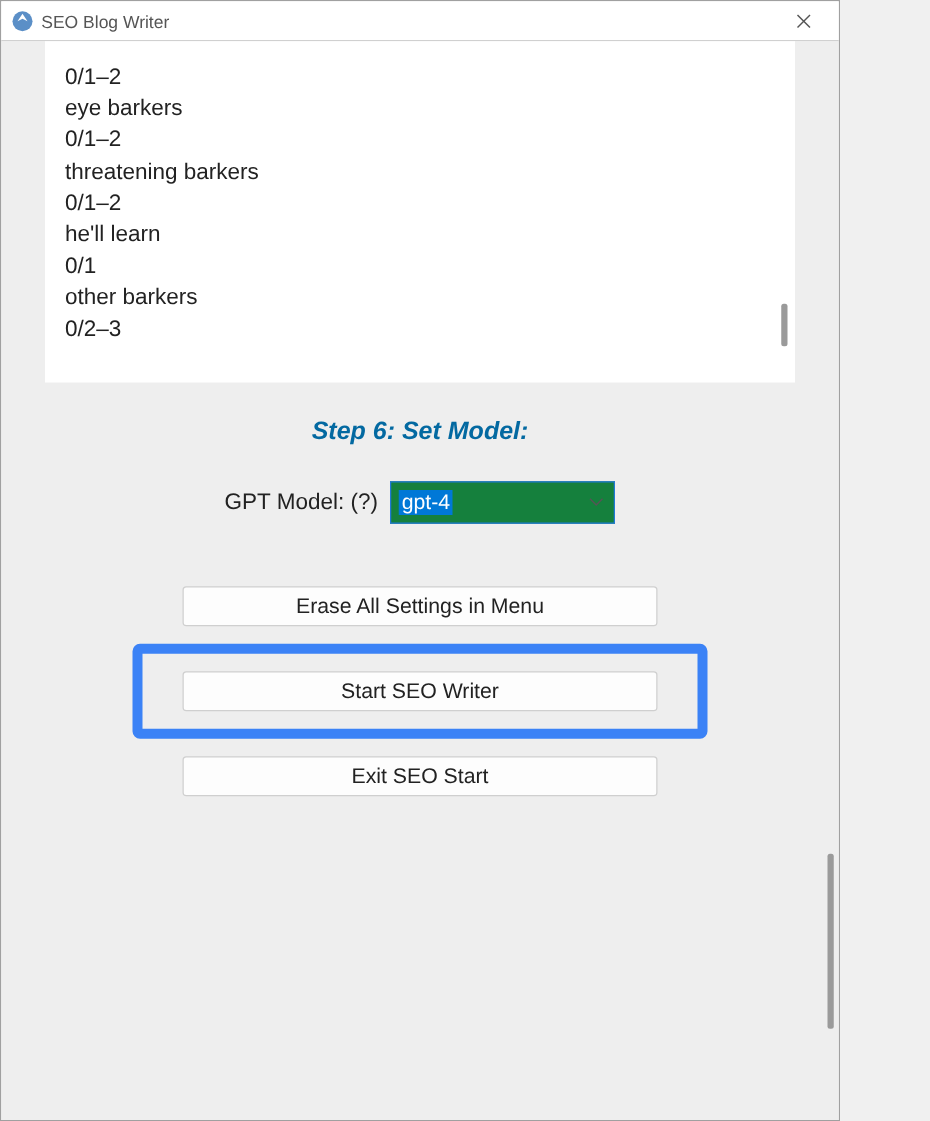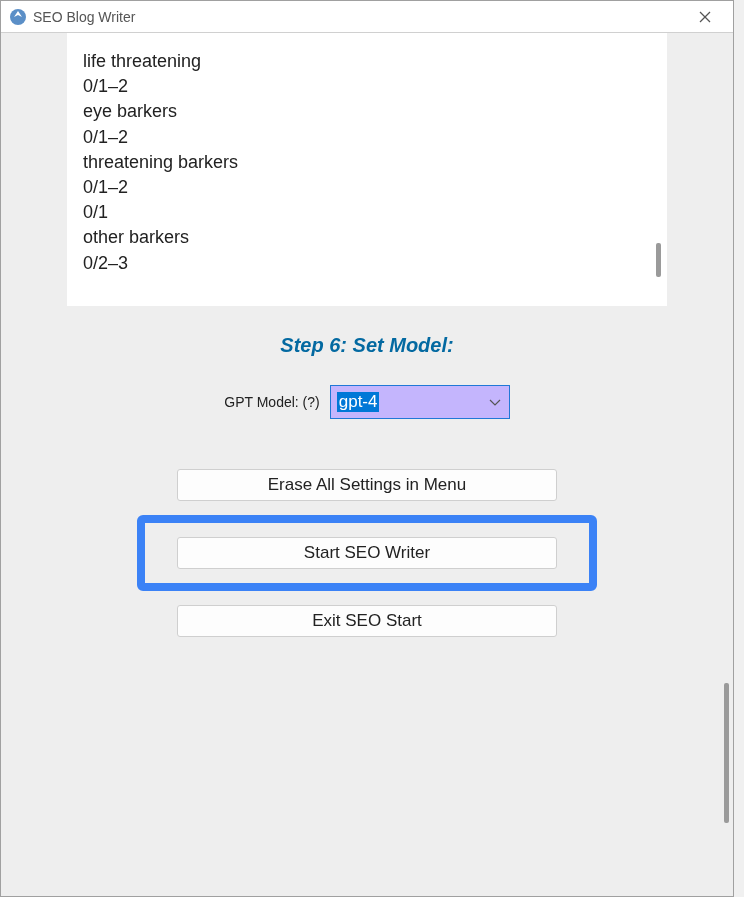"SEO Blog Writer" .window { width: 734px -> 672px }
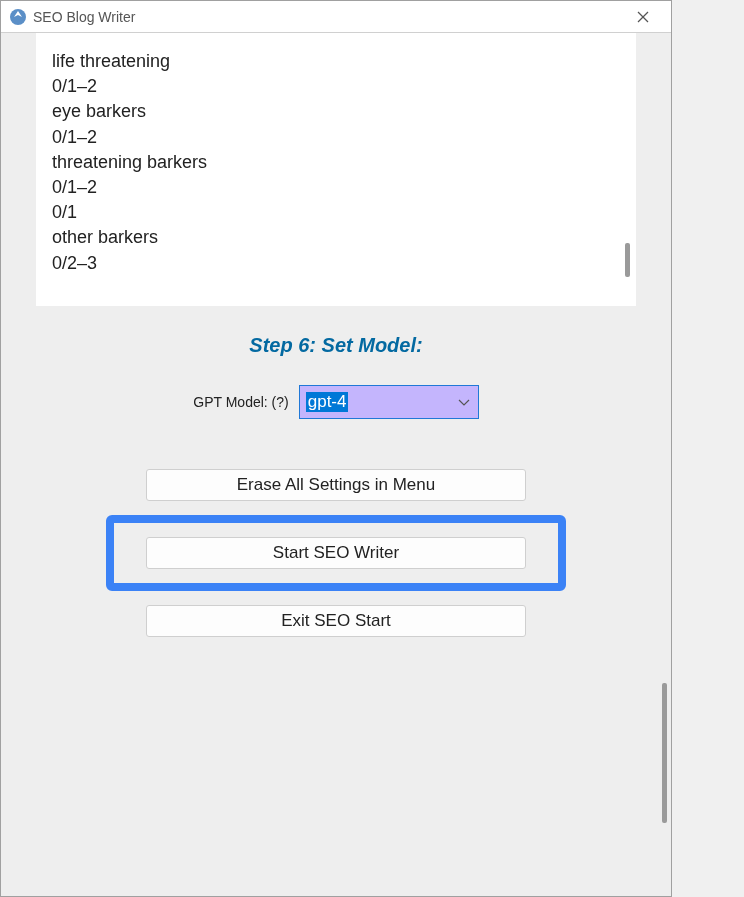"life threatening" div { html: <div>life threatening</div> -> none }
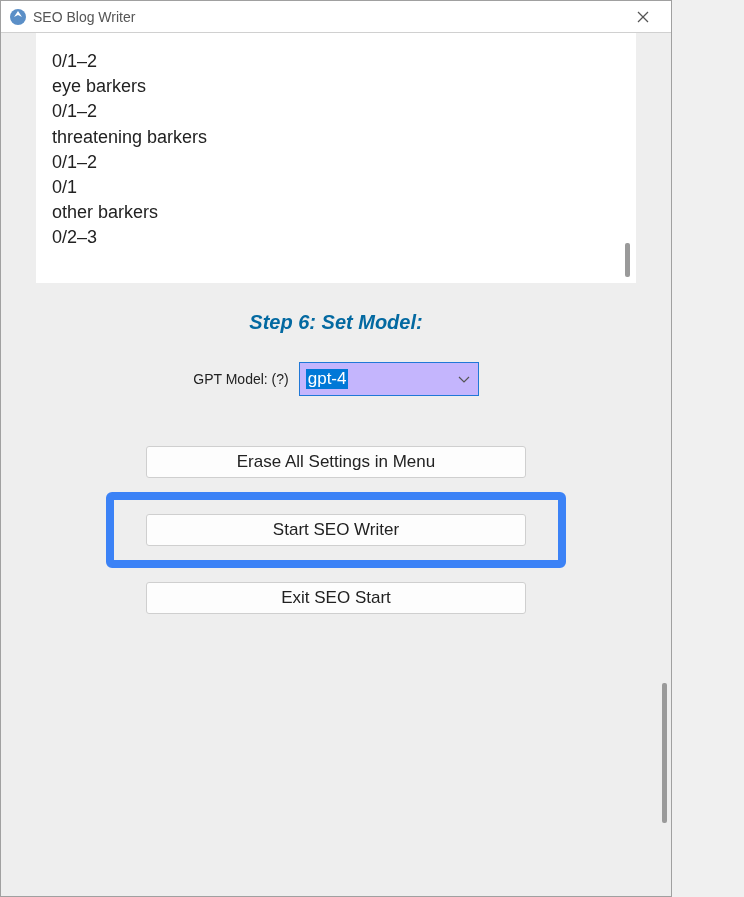"he'll learn" div { html: none -> <div>he'll learn</div> }
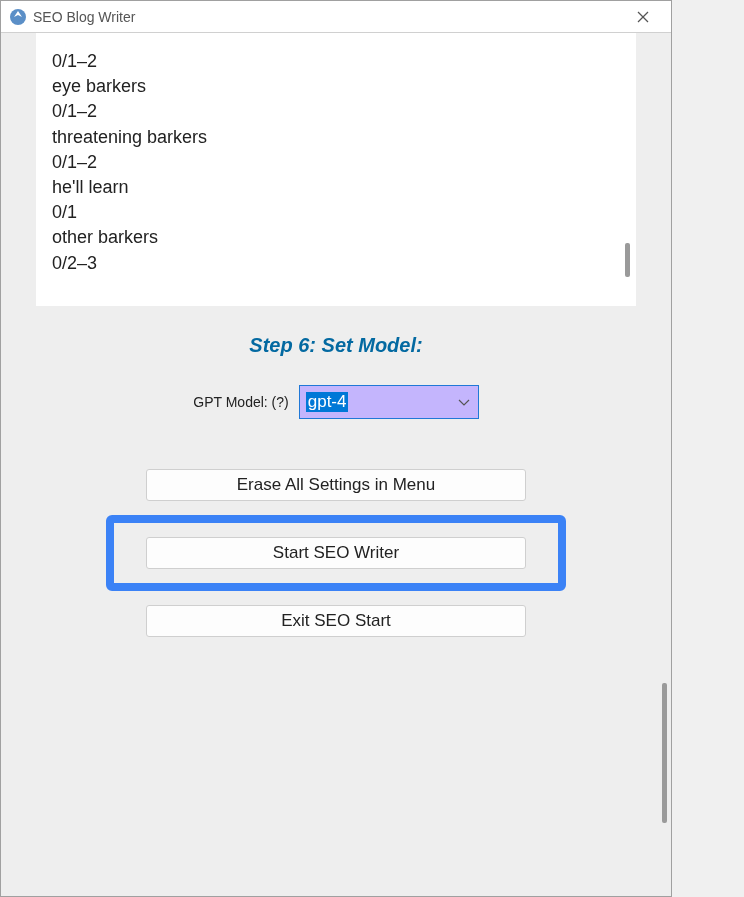"GPT Model: (?)" .model-label { font-size: 14px -> 18px }
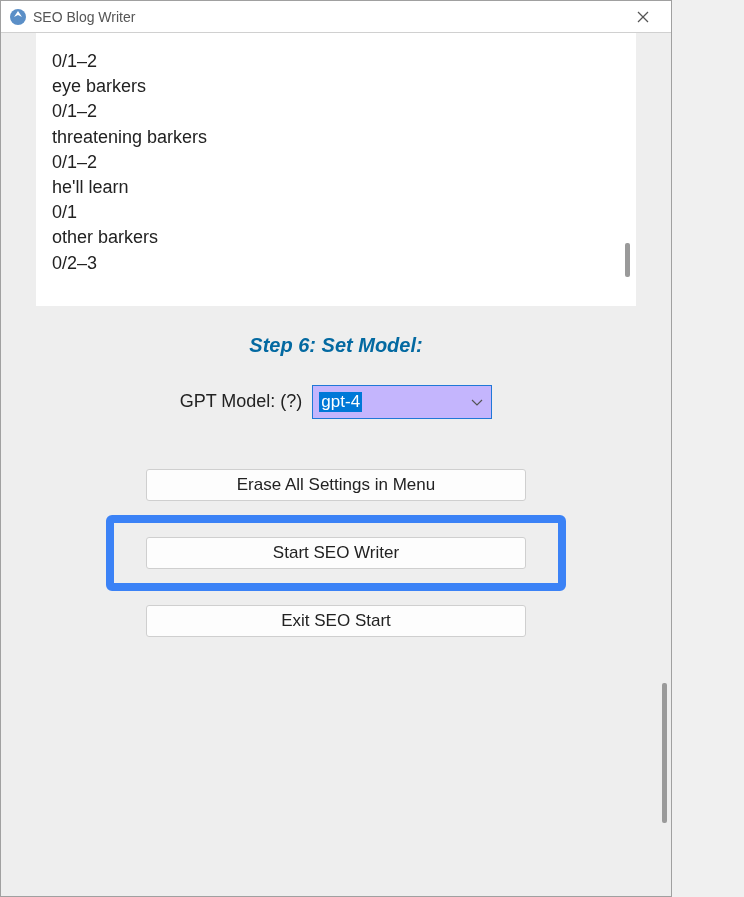"gpt-4" .dropdown { background: #c4b5fd -> #15803d }
